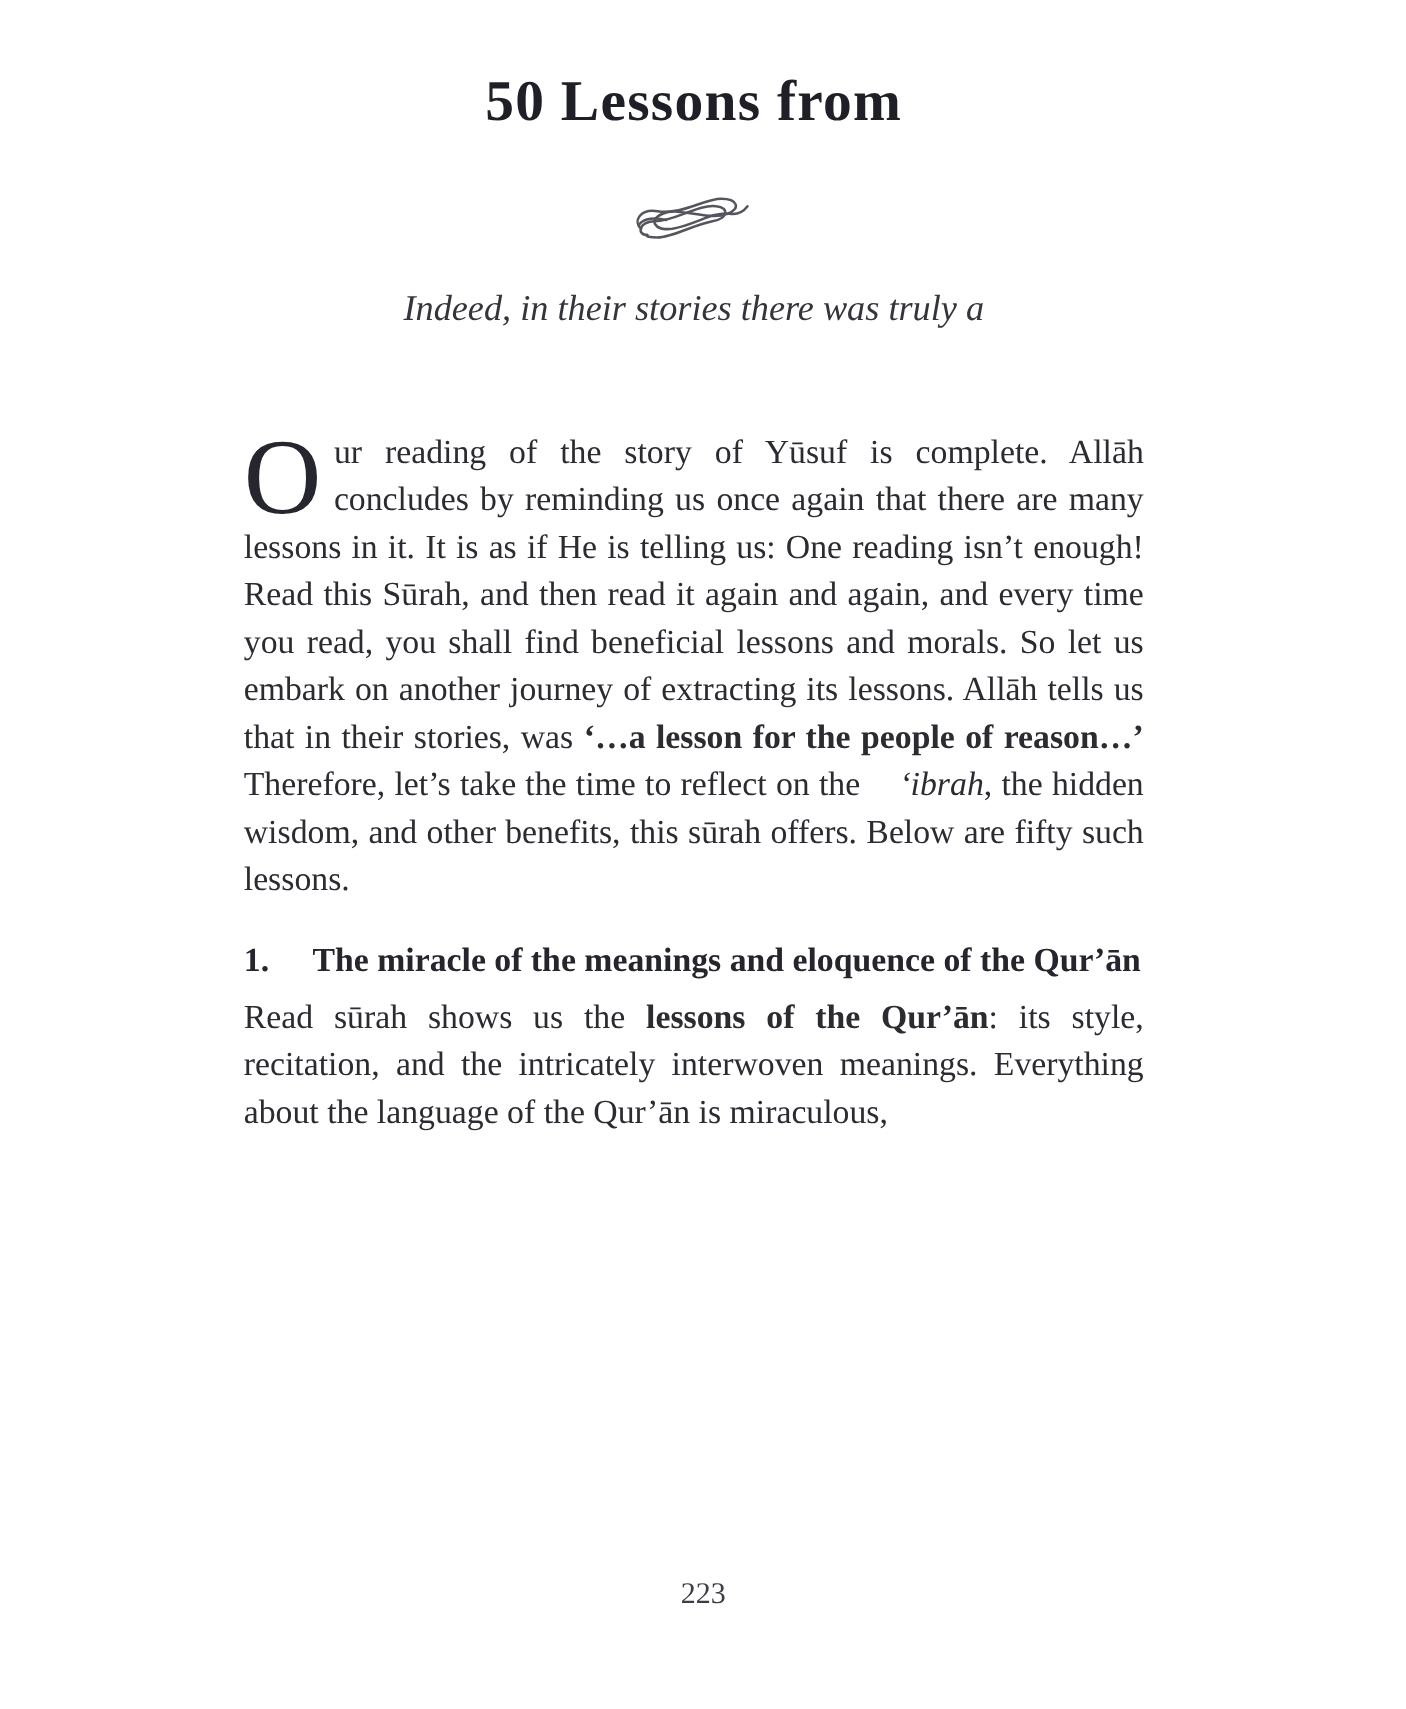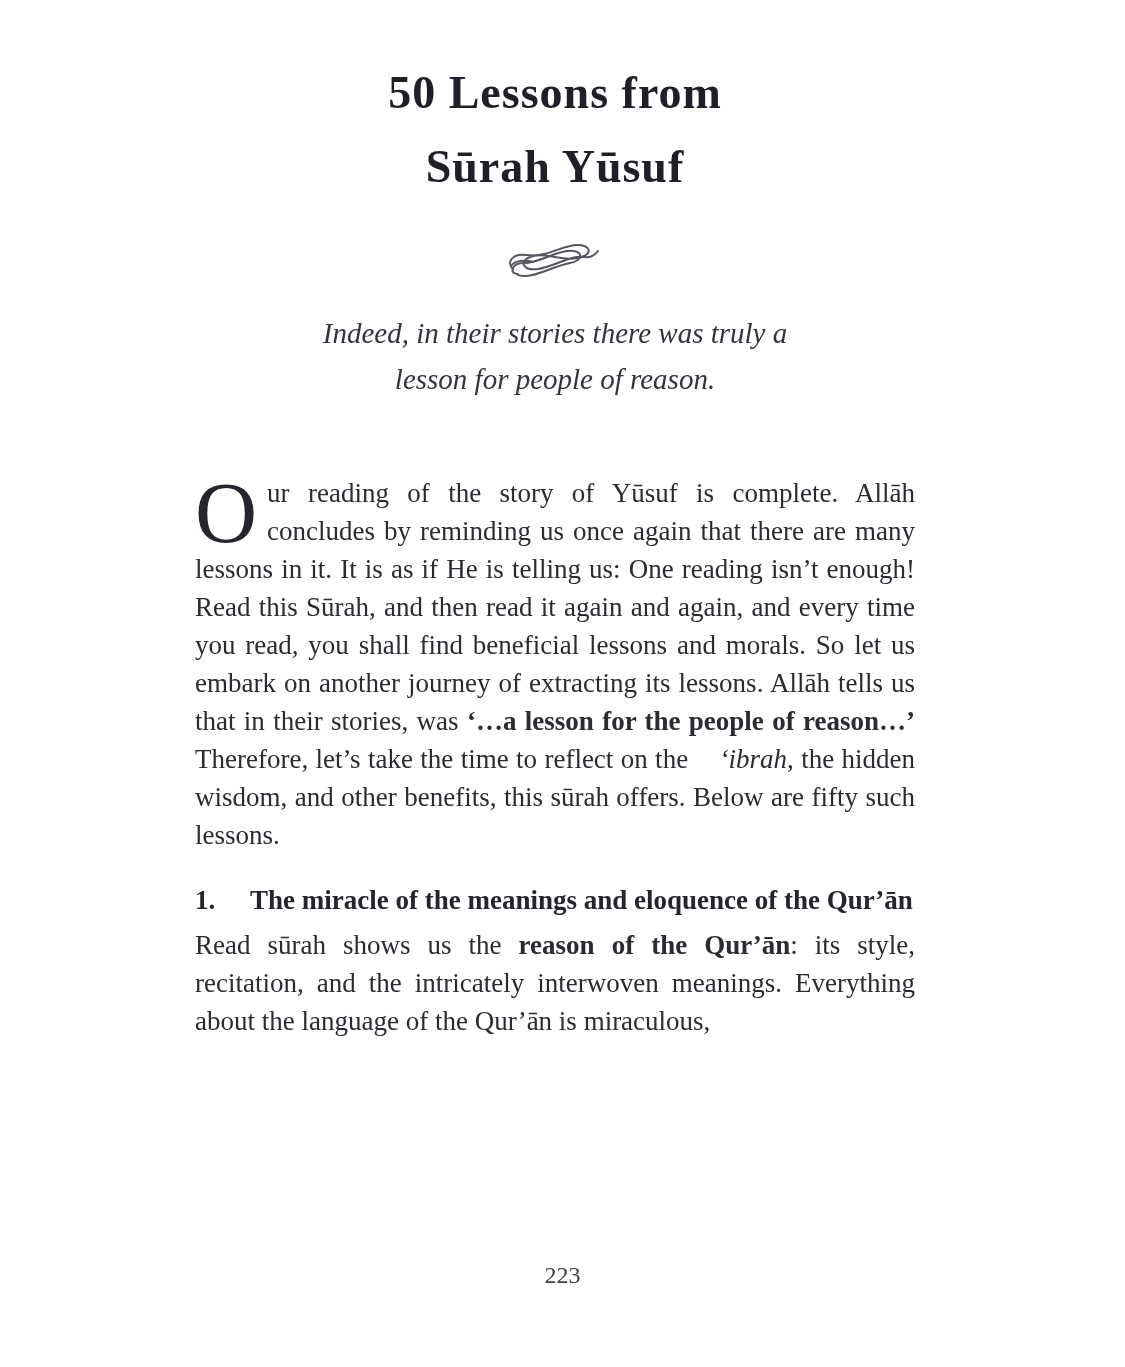"50 Lessons from" .chapter-header { margin-top: 12px -> none }
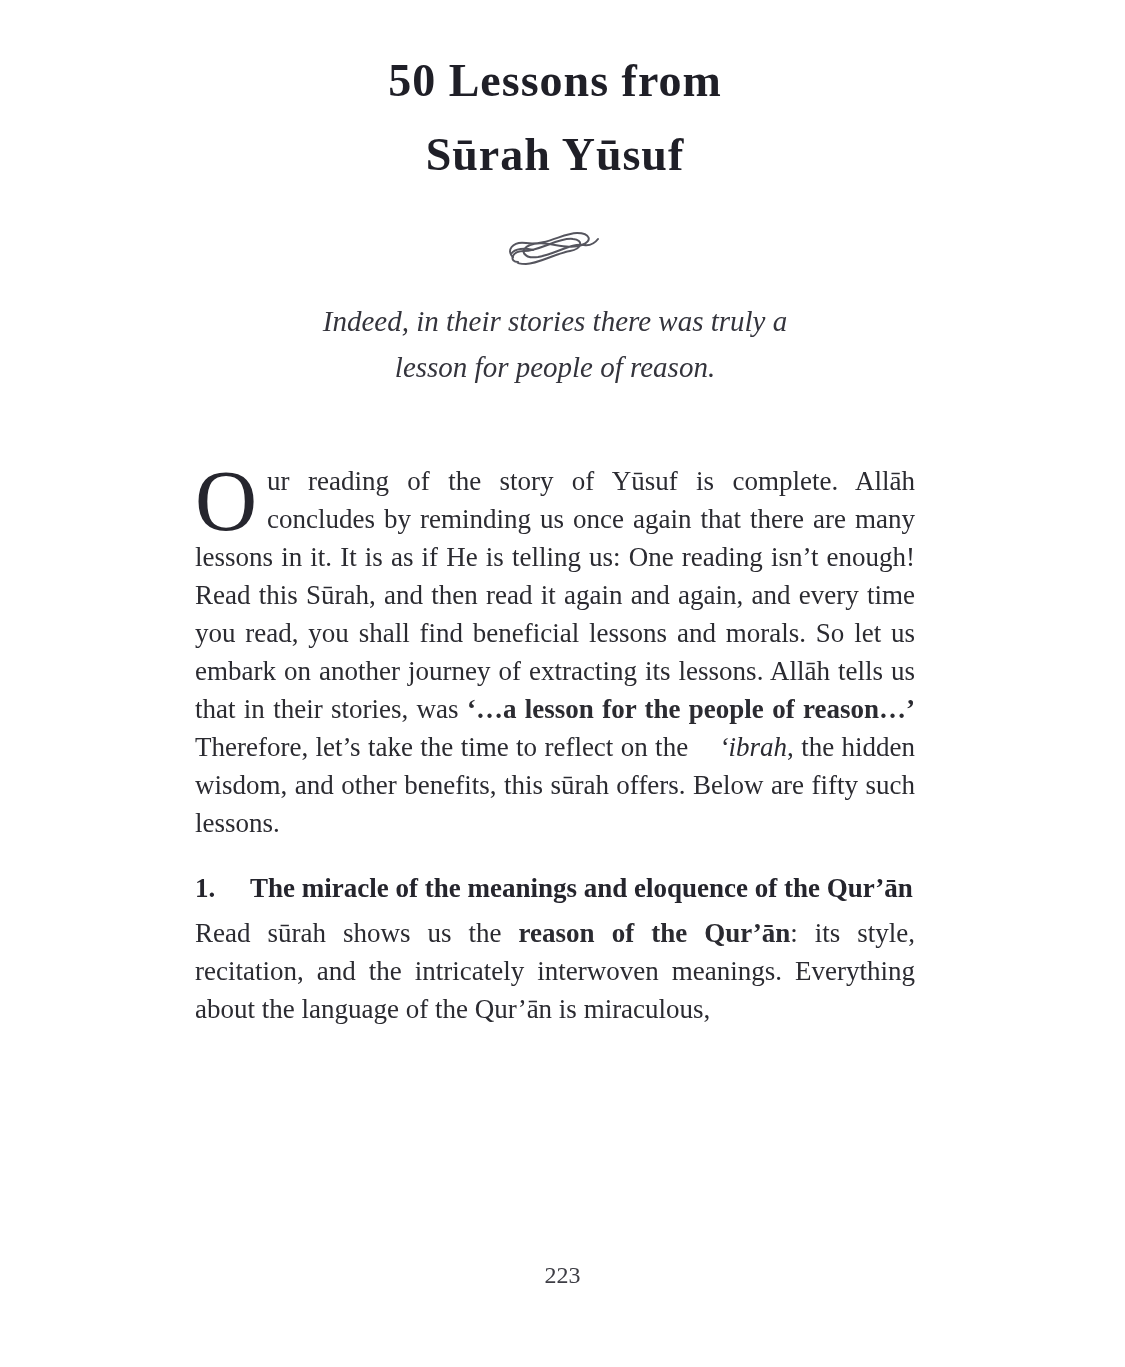"Sūrah Yūsuf" span.title-line { html: <span>Sūrah Yūsuf</span> -> none }
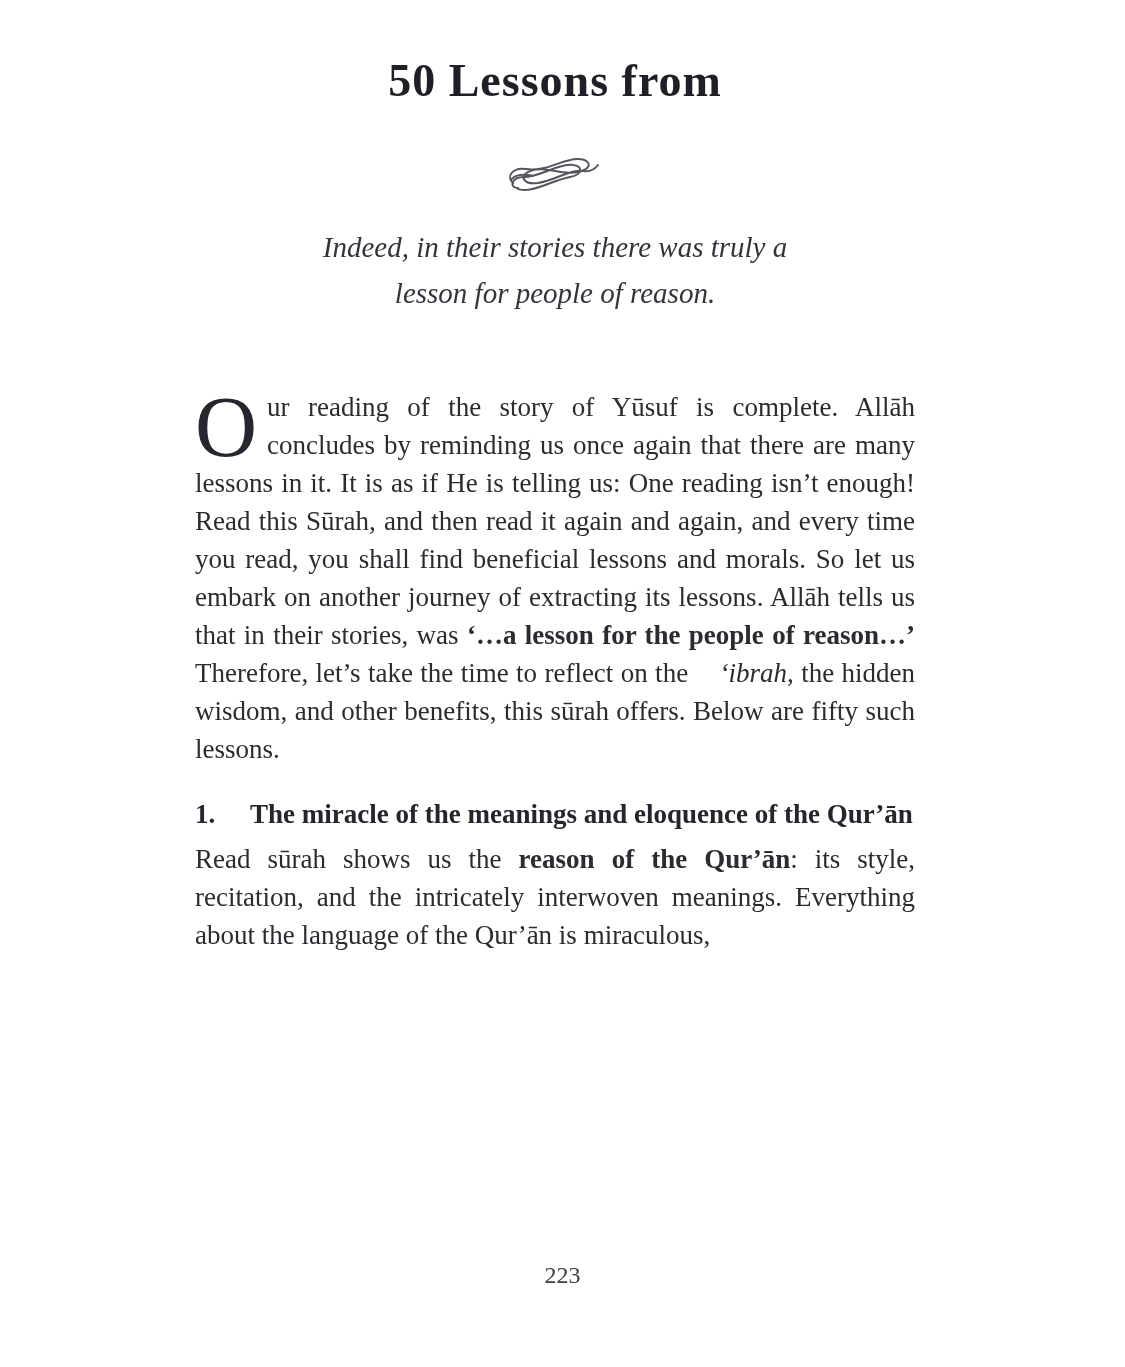"lesson for people of reason." span.ep-line { html: <span>lesson for people of reason.</span> -> none }
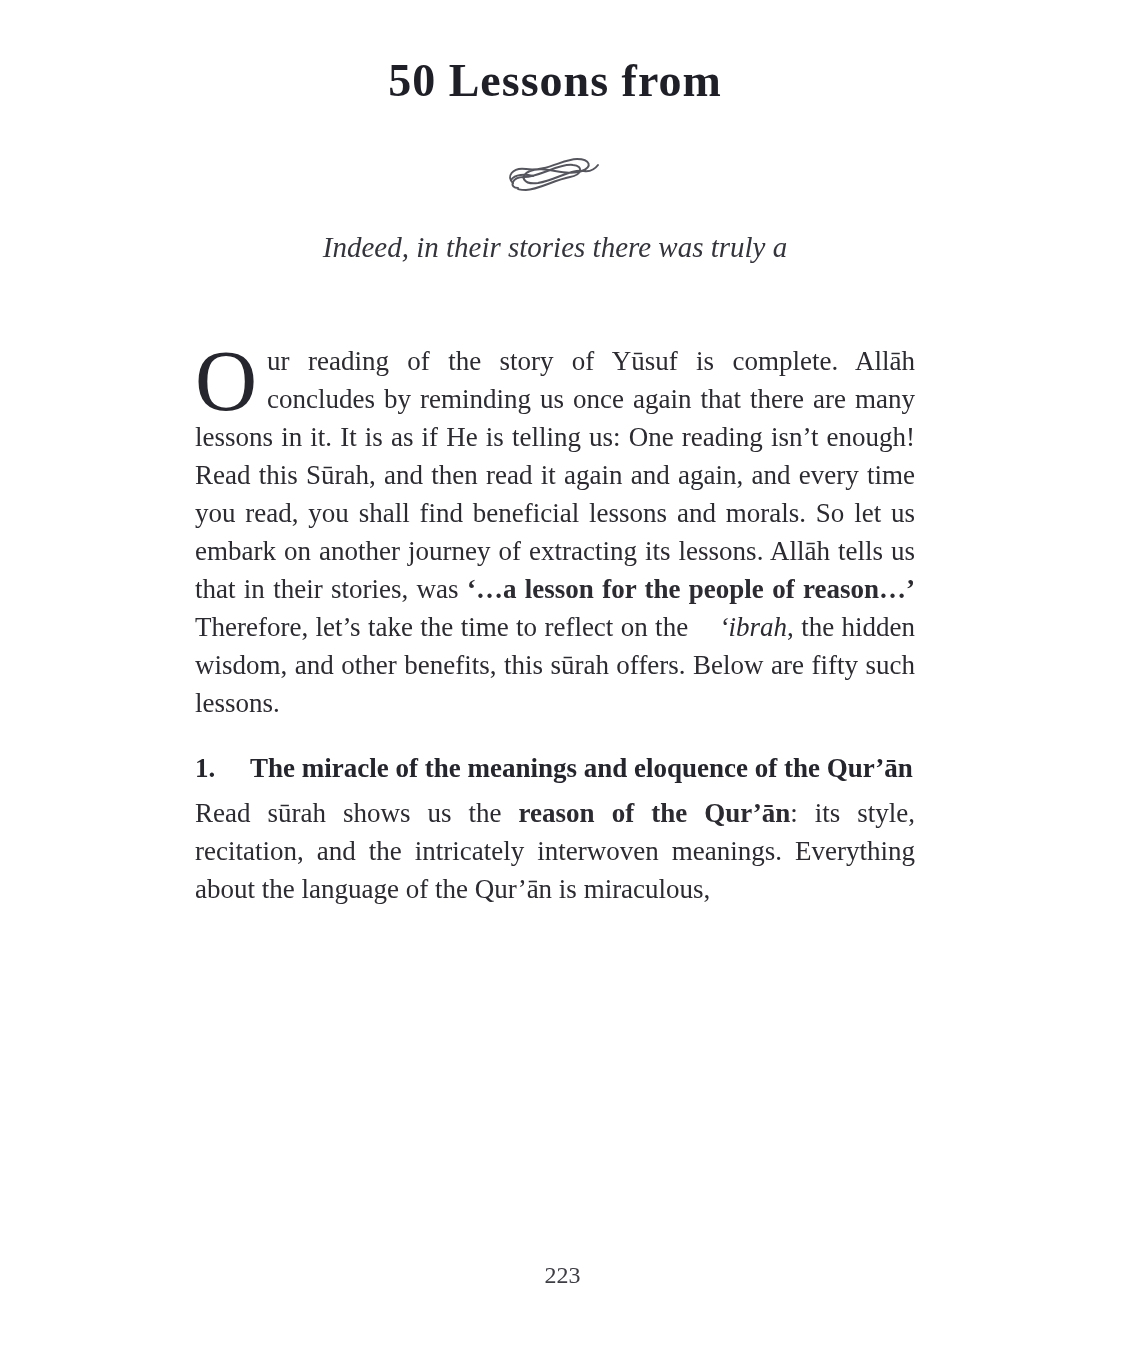"reason of the Qur’ān" span.bold-run { text: reason -> lessons }
